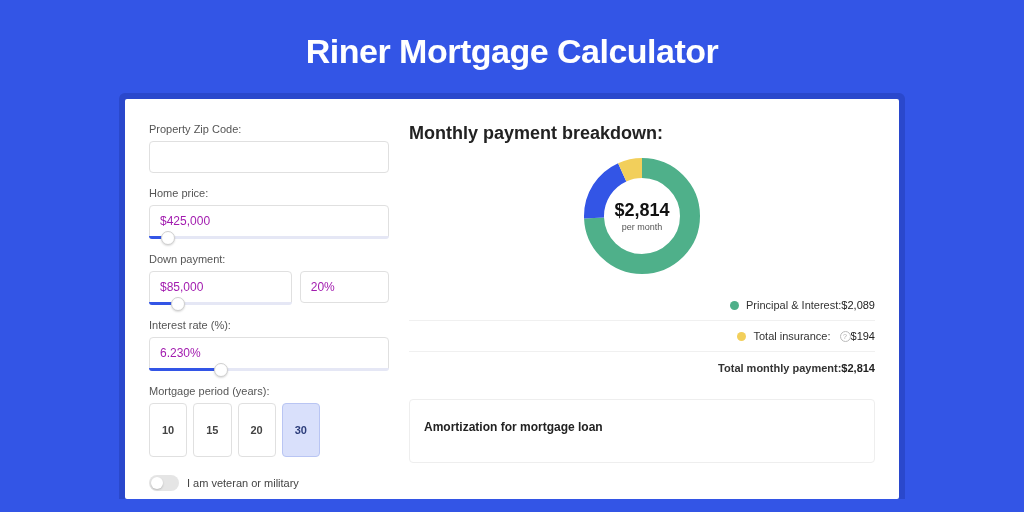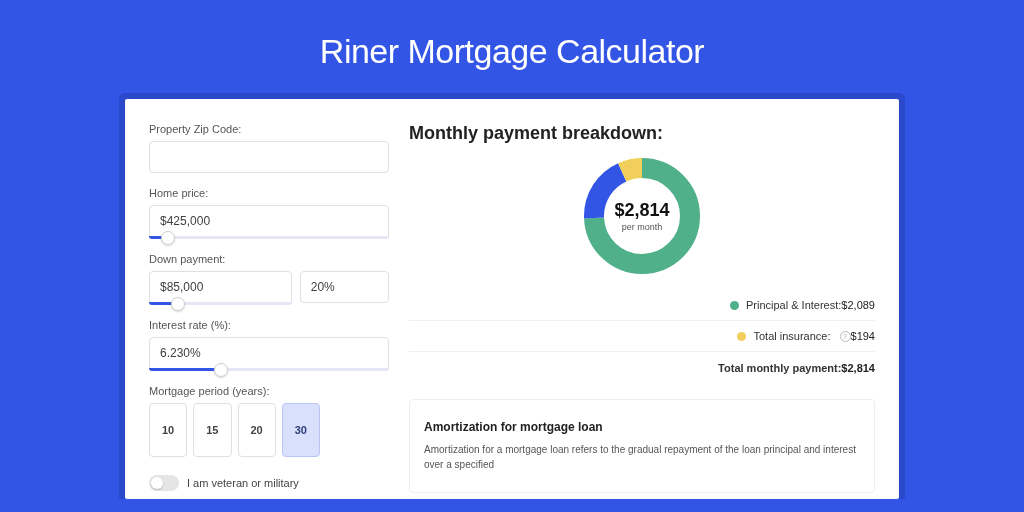"Riner Mortgage Calculator" .title { font-weight: 400 -> 700 }
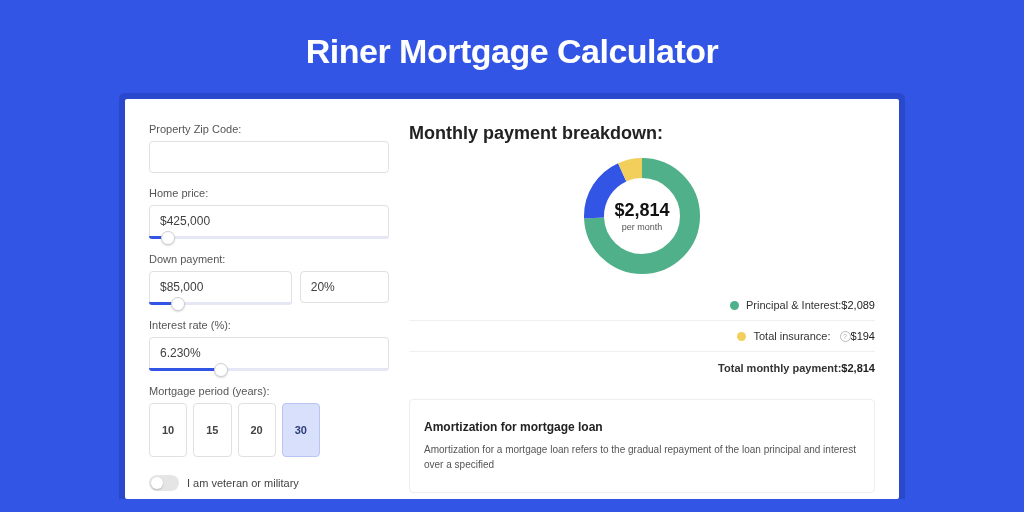"$425,000" .input { color: #404040 -> #a21caf }
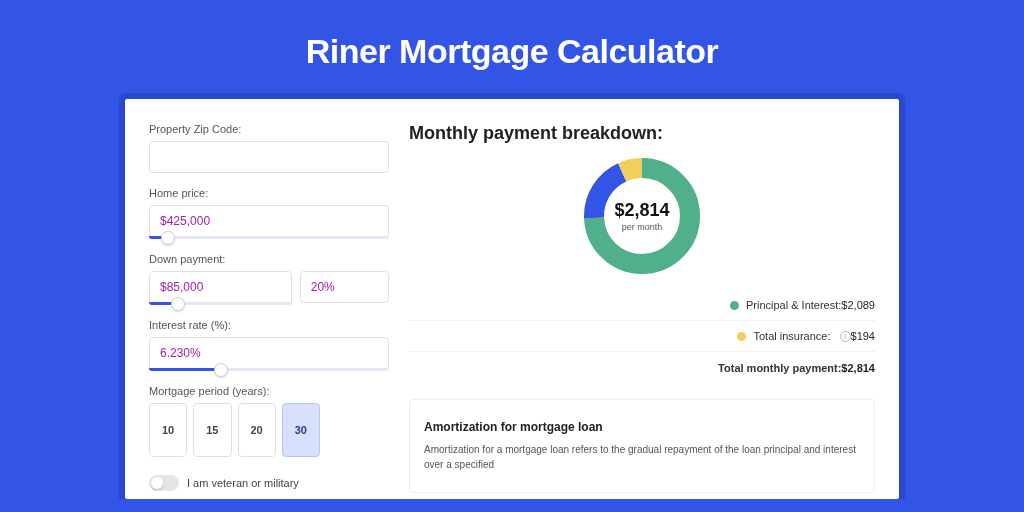"Amortization for a mortgage loan" div.amort-text { html: <div>Amortization for a mortgage loan refers to the gradual repayment of the loan principal and interest over a specified</div> -> none }
